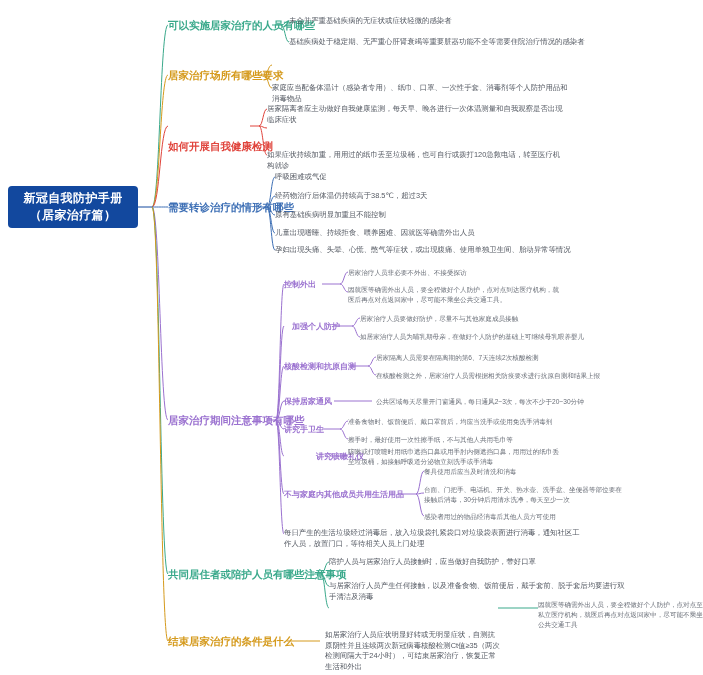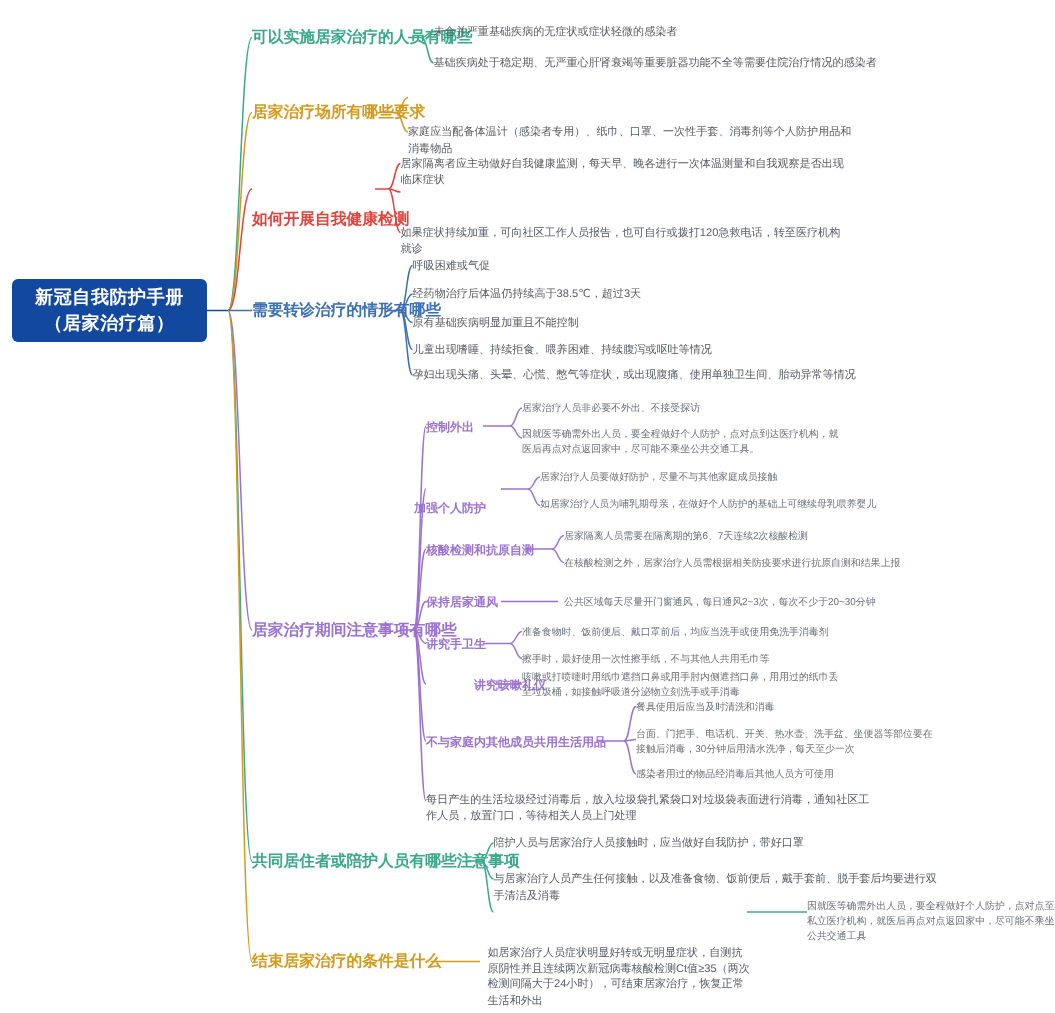"如果症状持续加重，可向社区工作人员报告，也可自行或拨打120急救电话，转至医疗机" div.l3 { text: 可向社区工作人员报告 -> 用用过的纸巾丢至垃圾桶 }
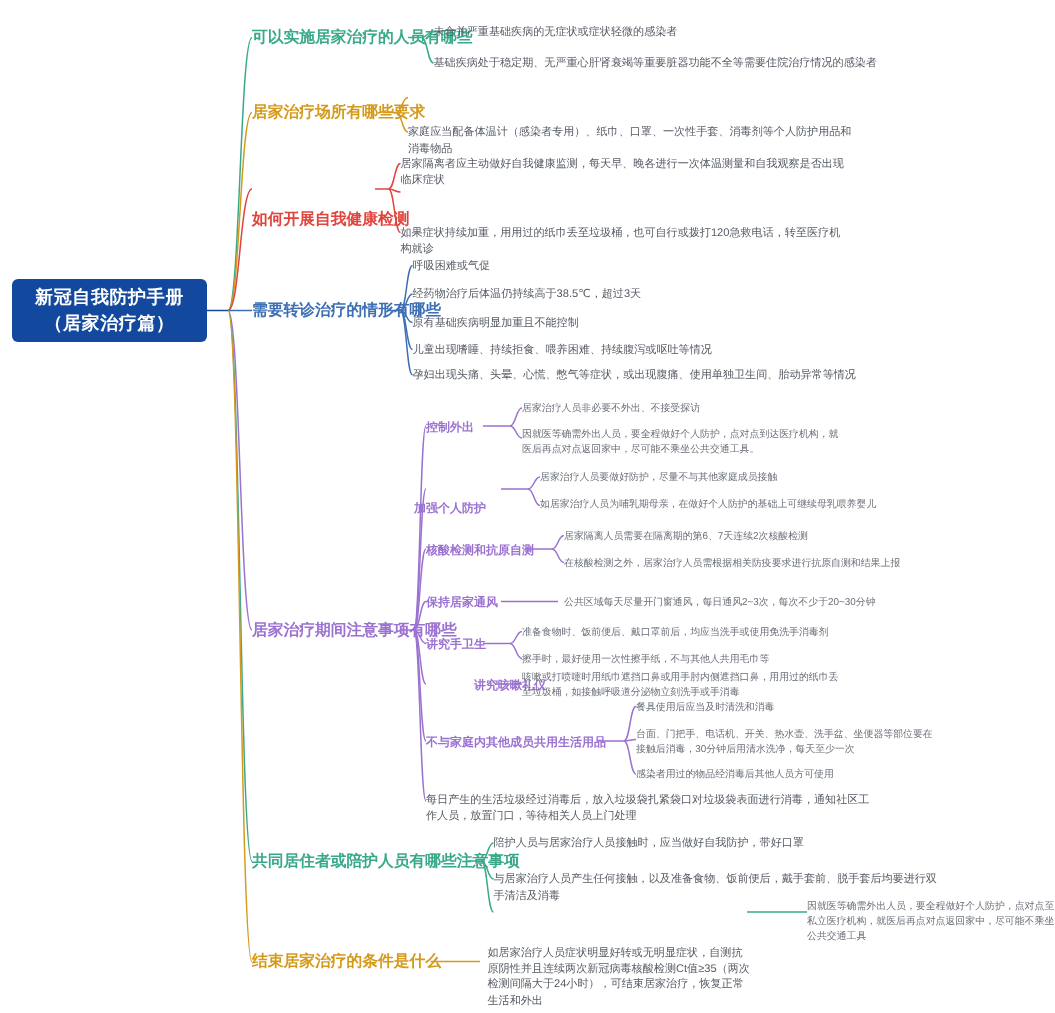"儿童出现嗜睡、持续拒食、喂养困难、持续腹泻或呕吐等情况" div.l3 { text: 持续腹泻或呕吐等情况 -> 因就医等确需外出人员 }
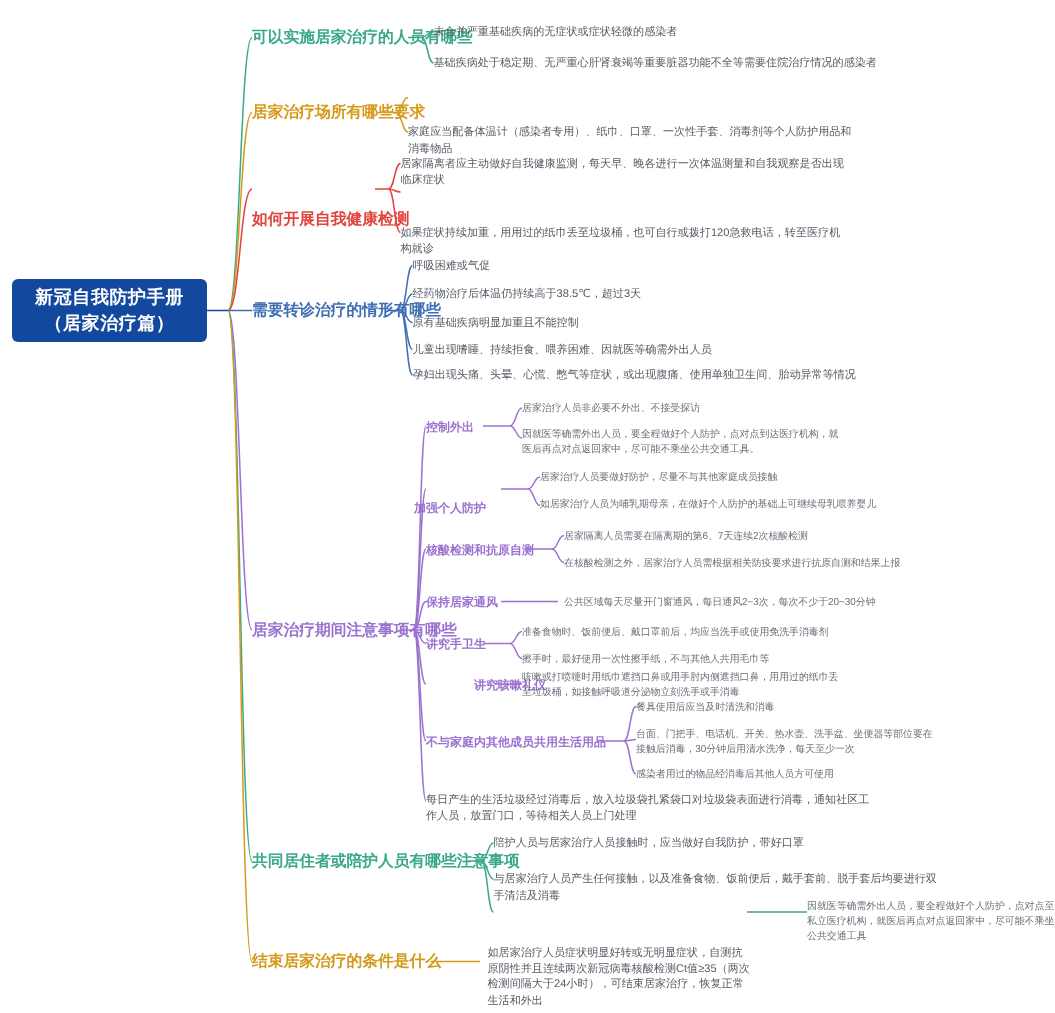"加强个人防护" div.l3 { left: 276px -> 292px; margin-top: 12px -> none }
